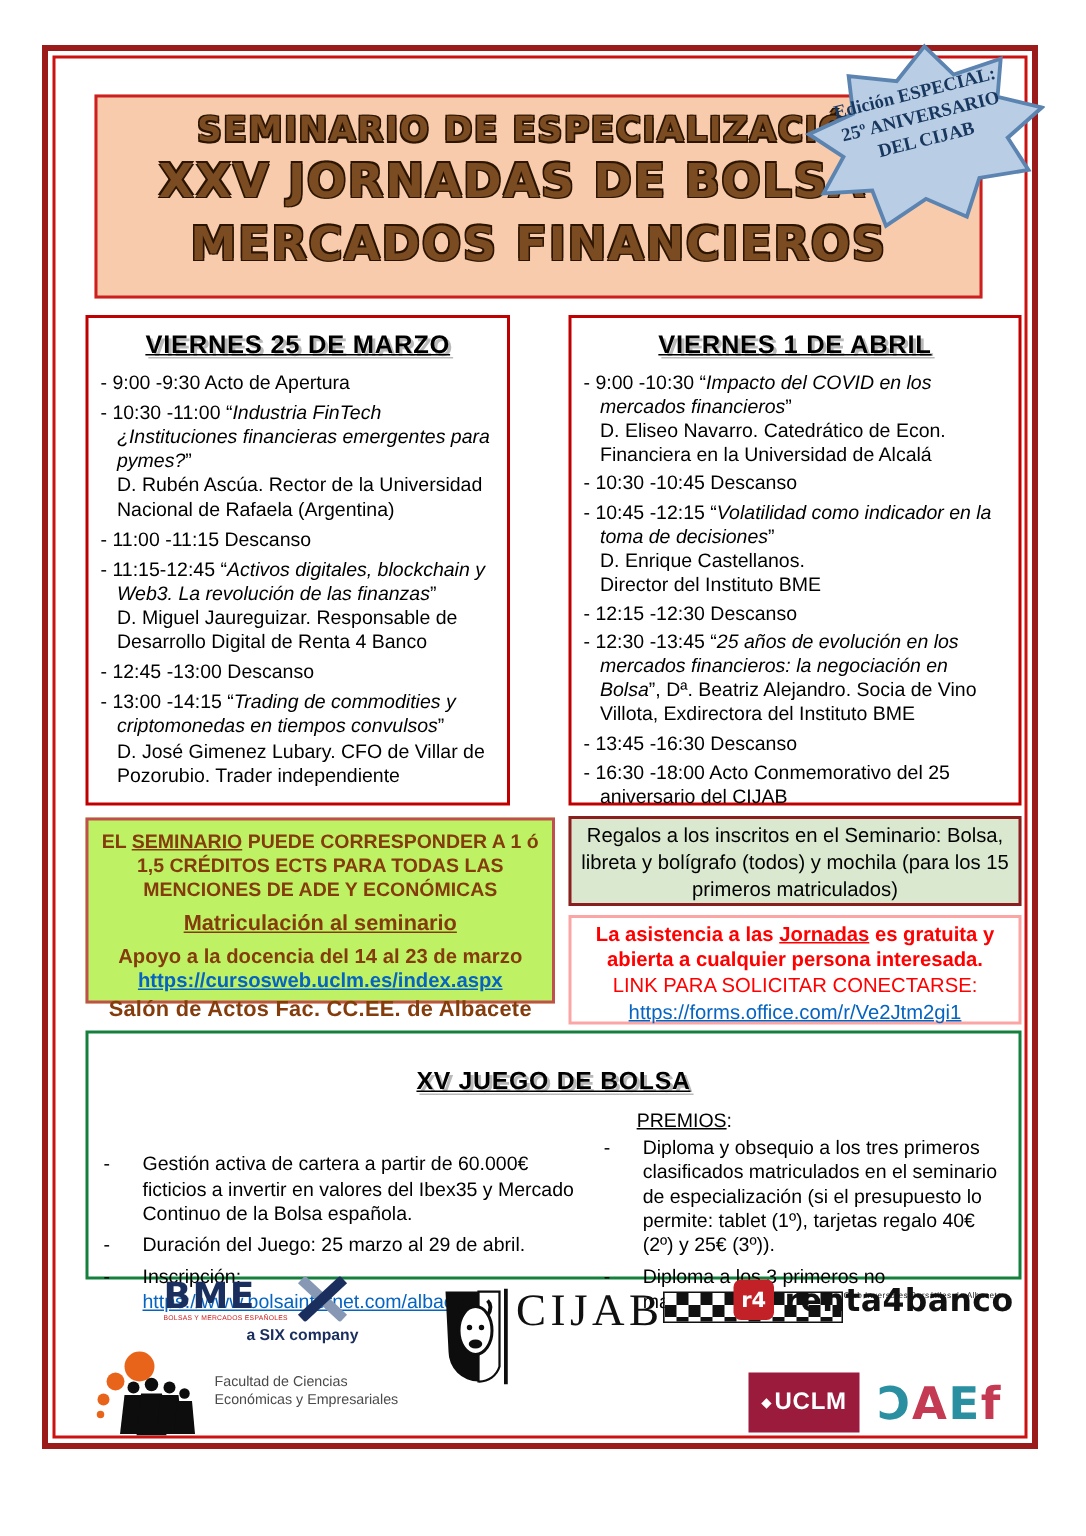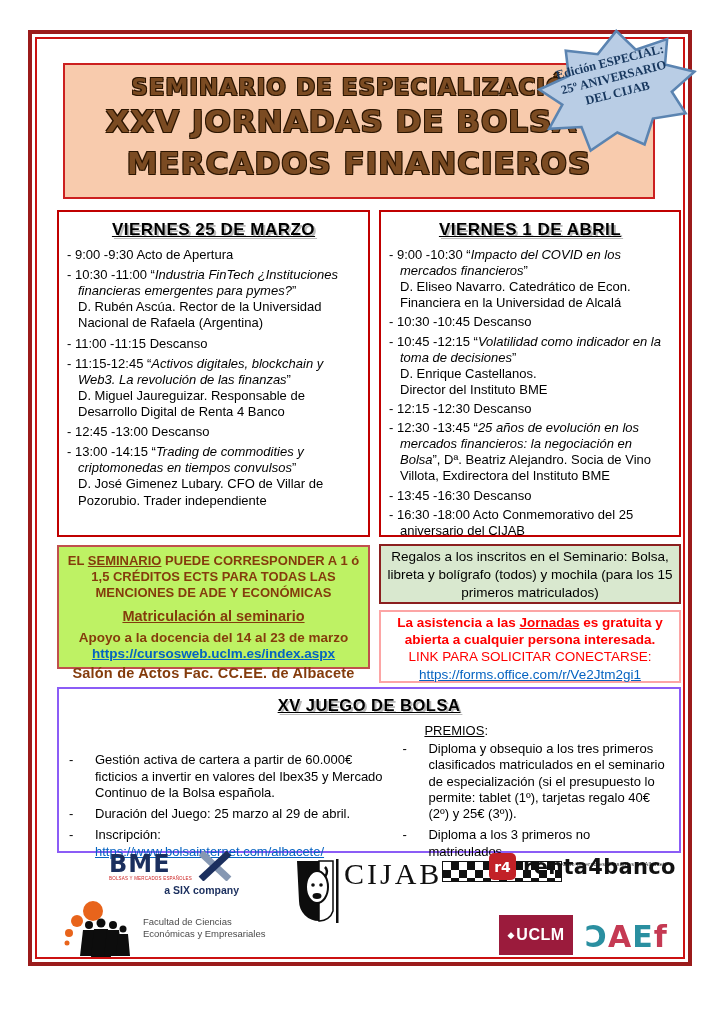"VIERNES 25 DE MARZO" .sch-box.left { width: 313px -> 283px }
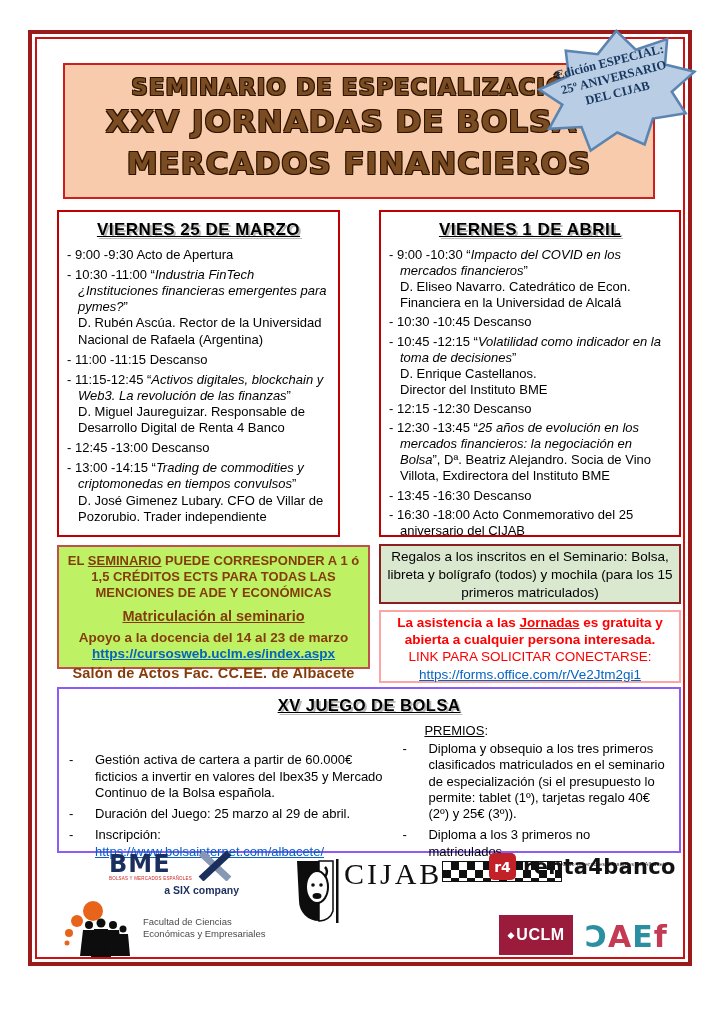"XV JUEGO DE BOLSA" .game-box { border: 2px solid #8b5cf6 -> 2px solid #15803d; padding: 4px 10px -> 20px 10px }
